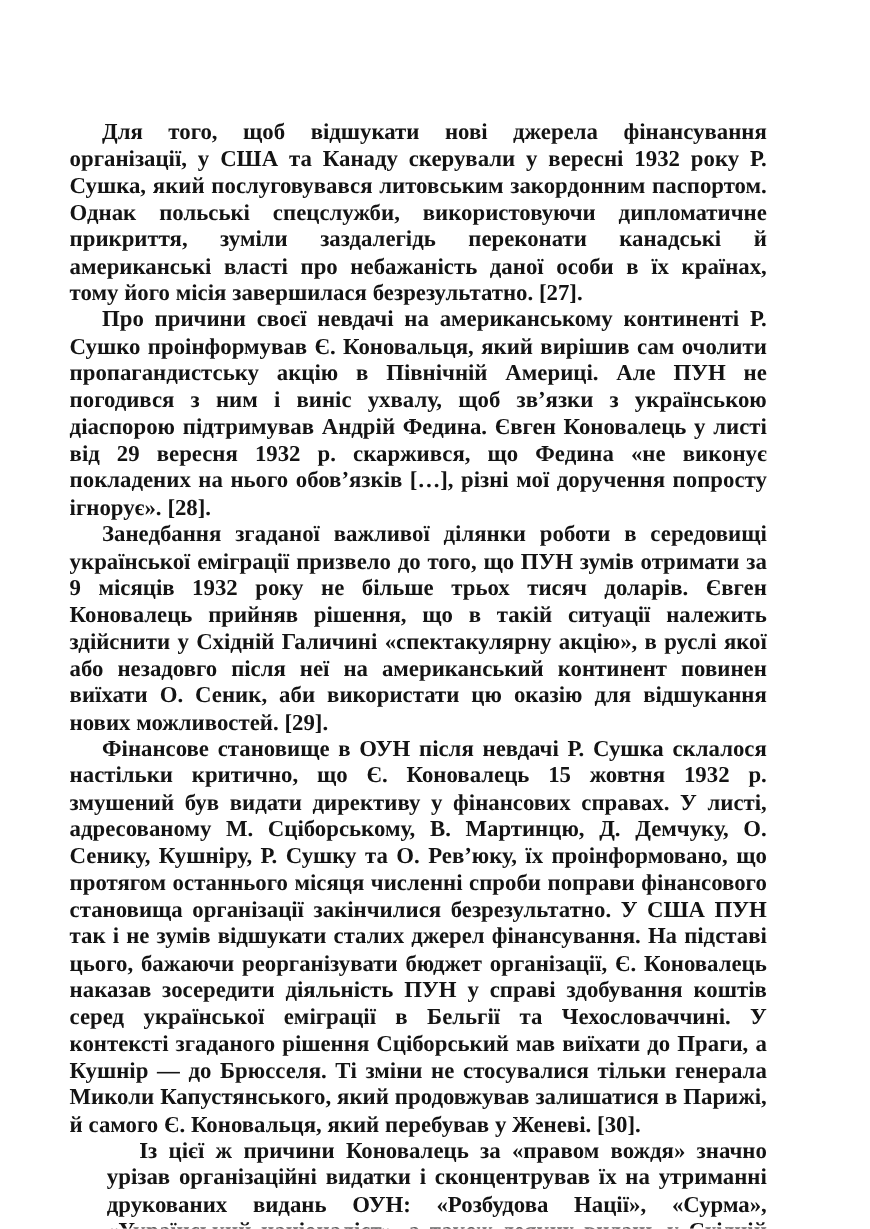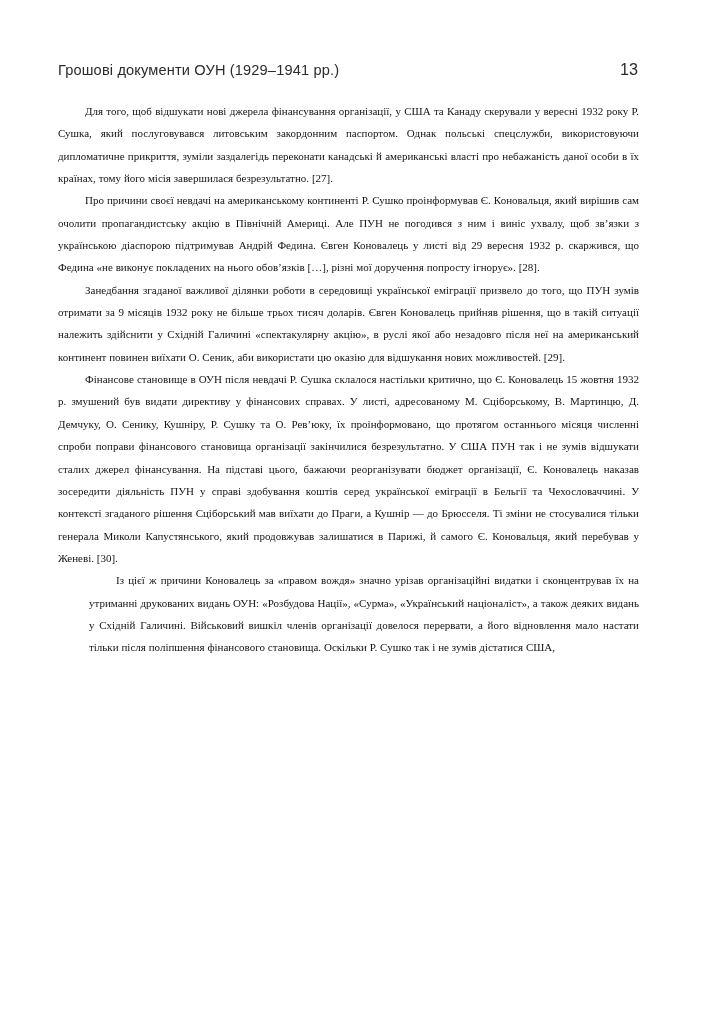"Грошові документи ОУН (1929–1941 рр.)" div.running-head { html: <div> <span>Грошові документи ОУН (1929–1941 рр.)</span> <span>13</span> </div> -> none }
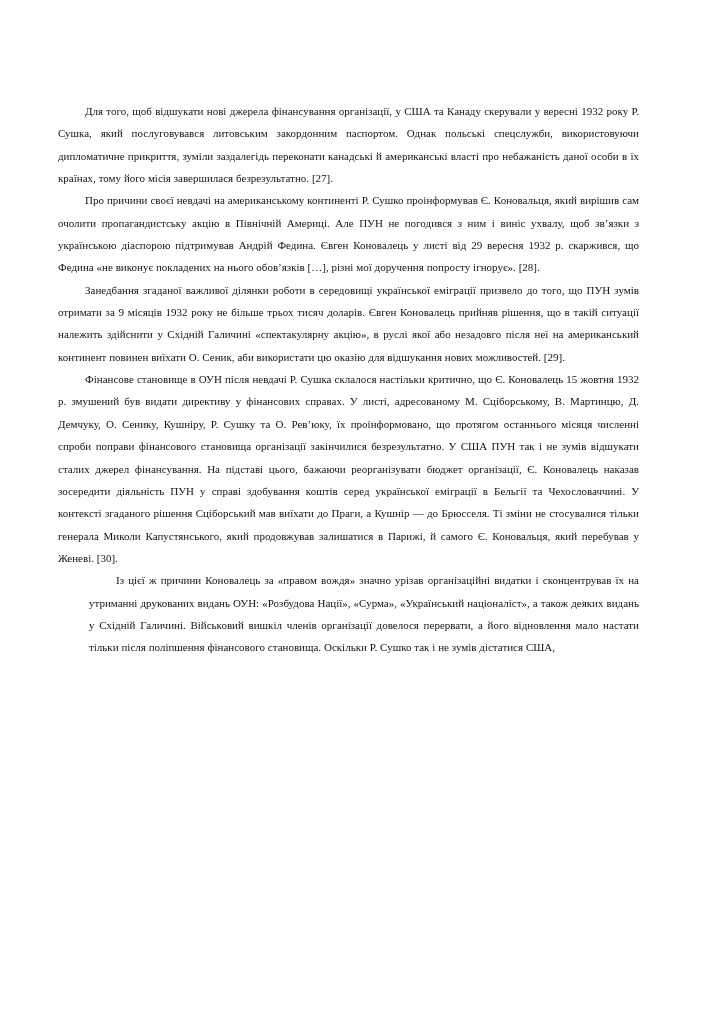"Для того, щоб відшукати нові" .text-body p { font-size: 11px -> 19px; font-weight: none -> bold }
